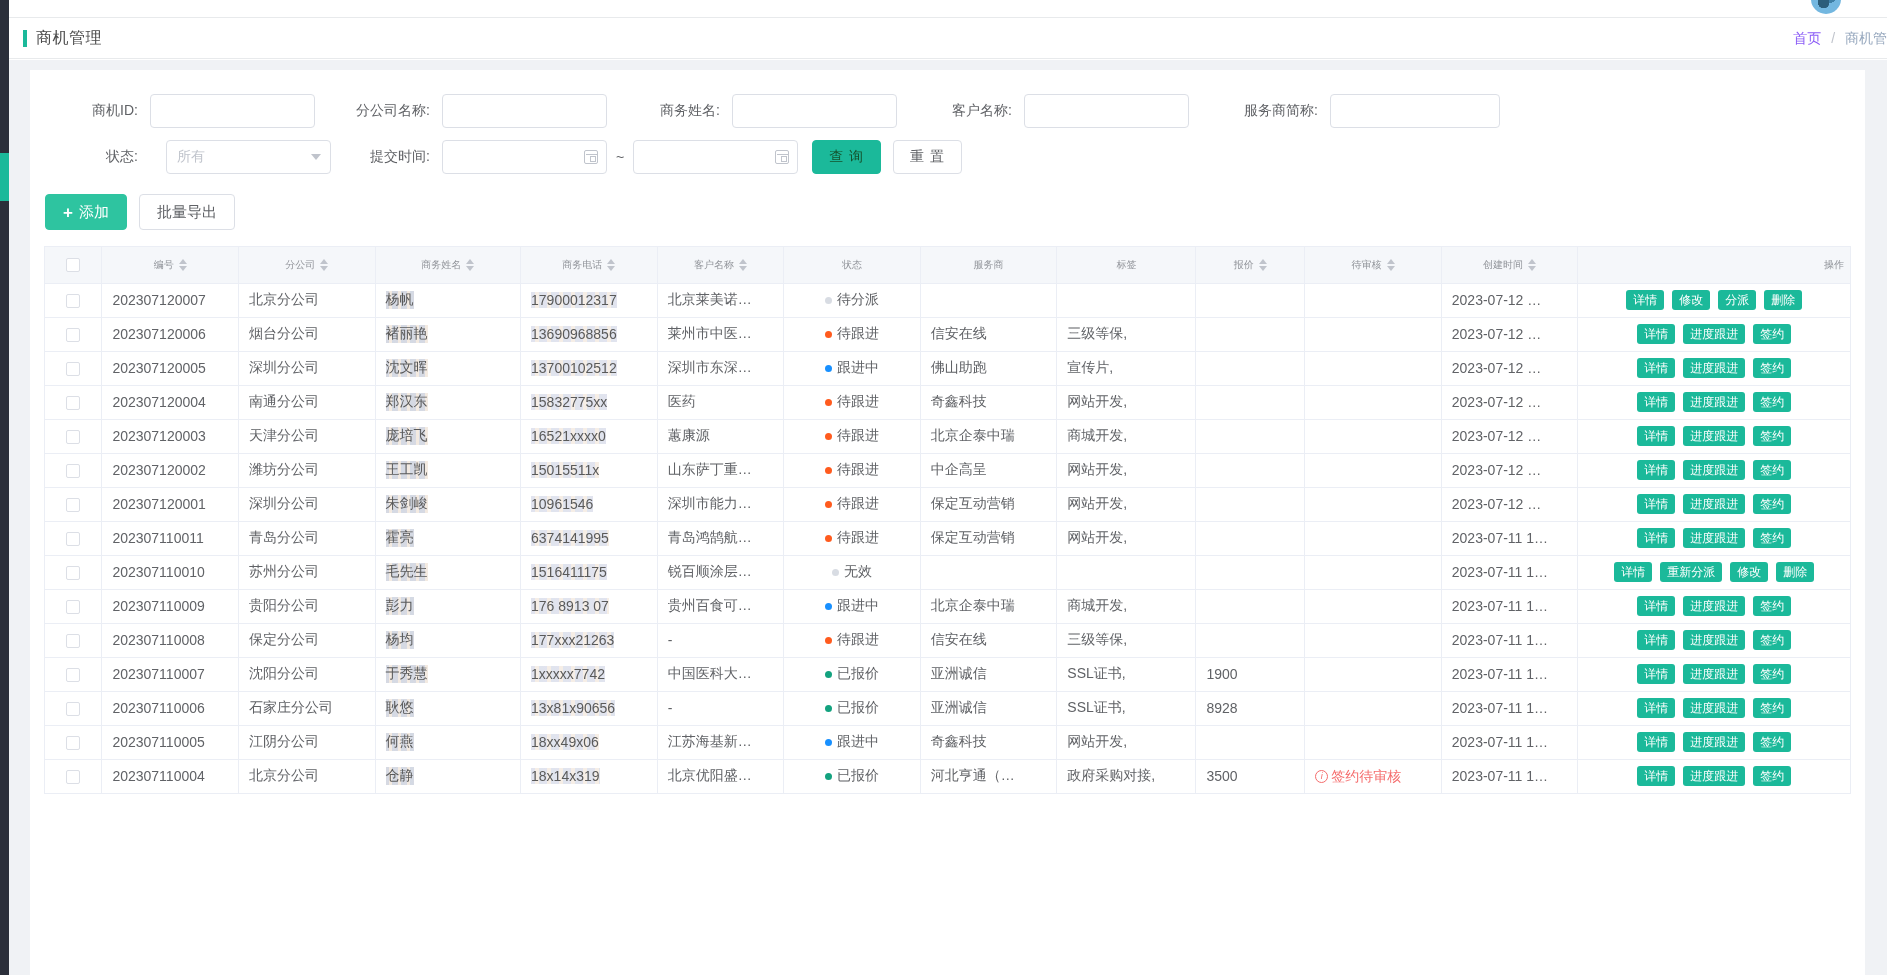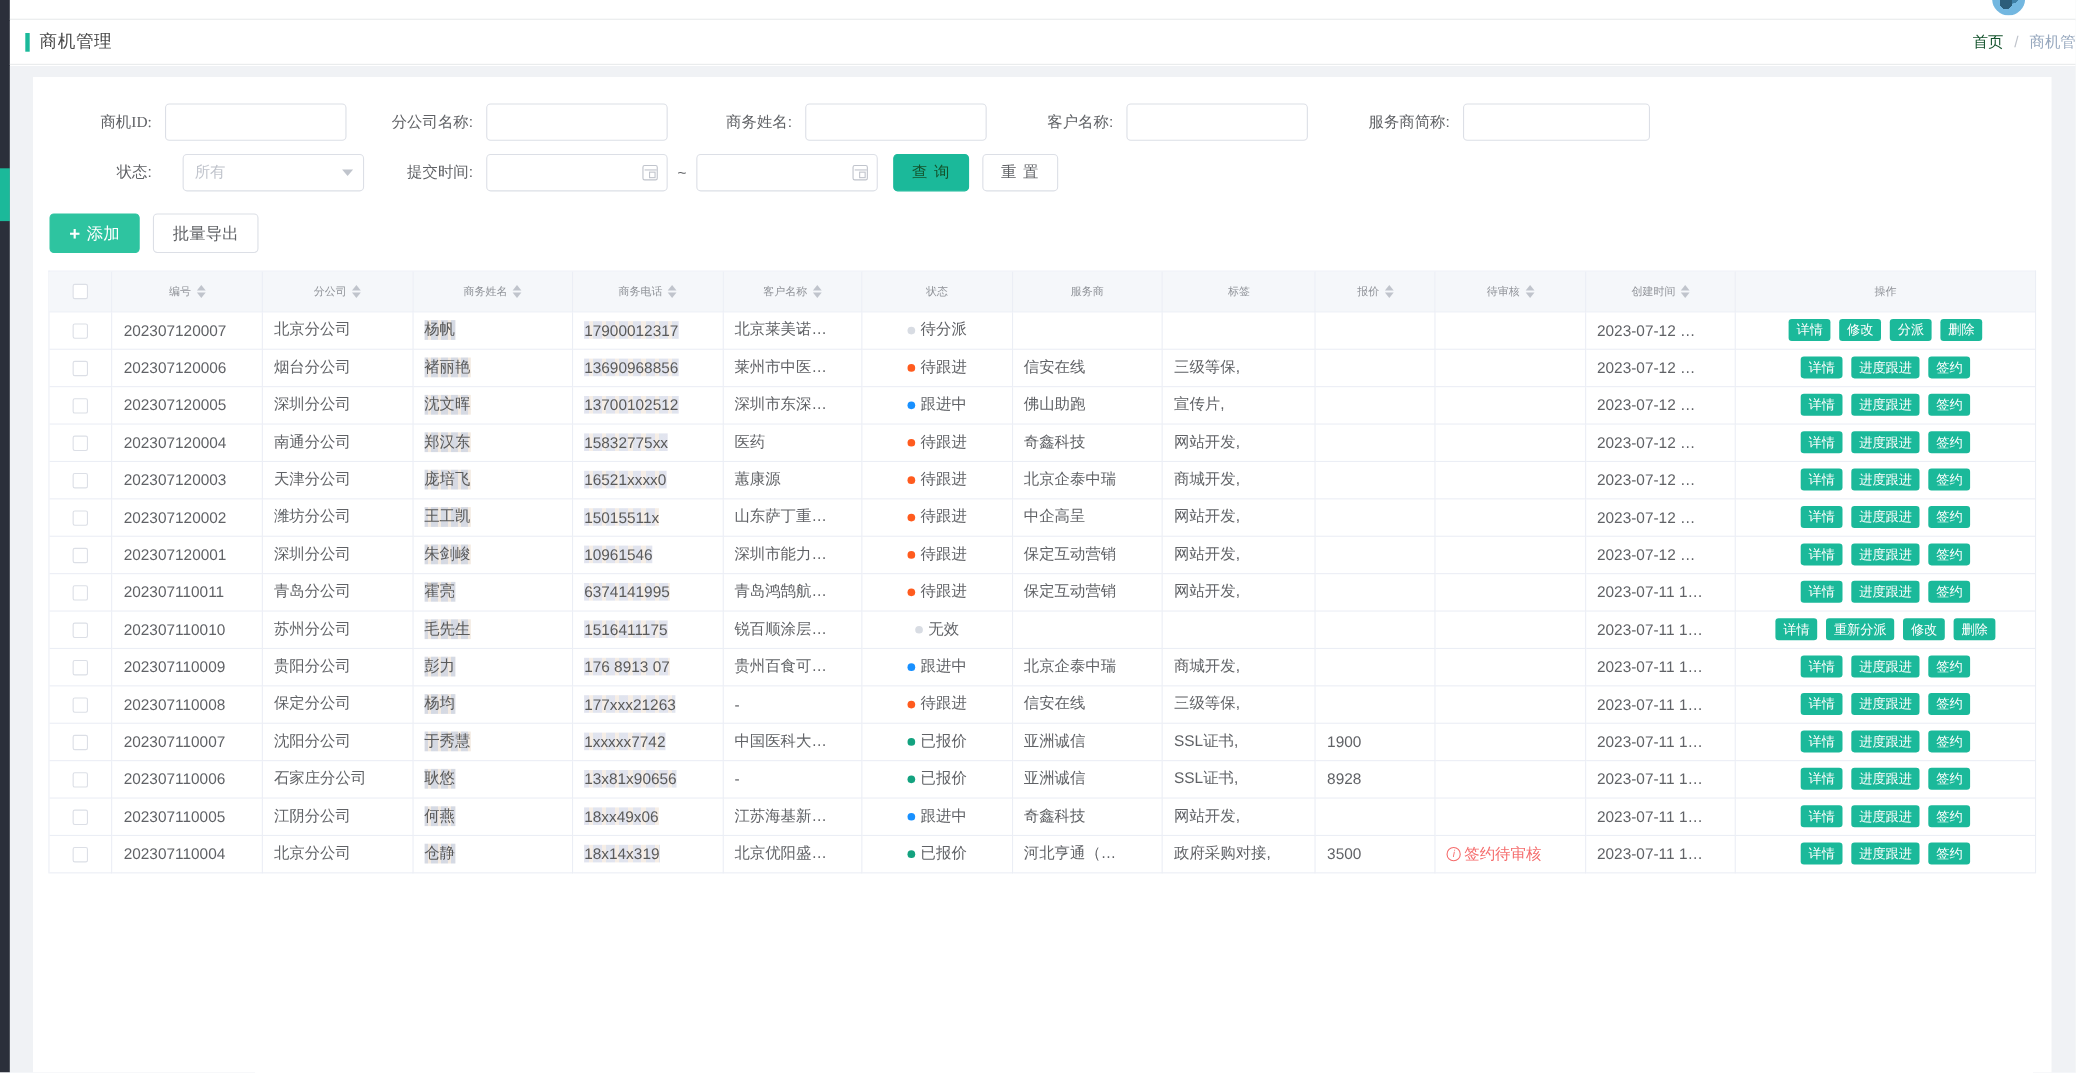"首页" .crumb-link { color: #14532d -> #8b5cf6 }
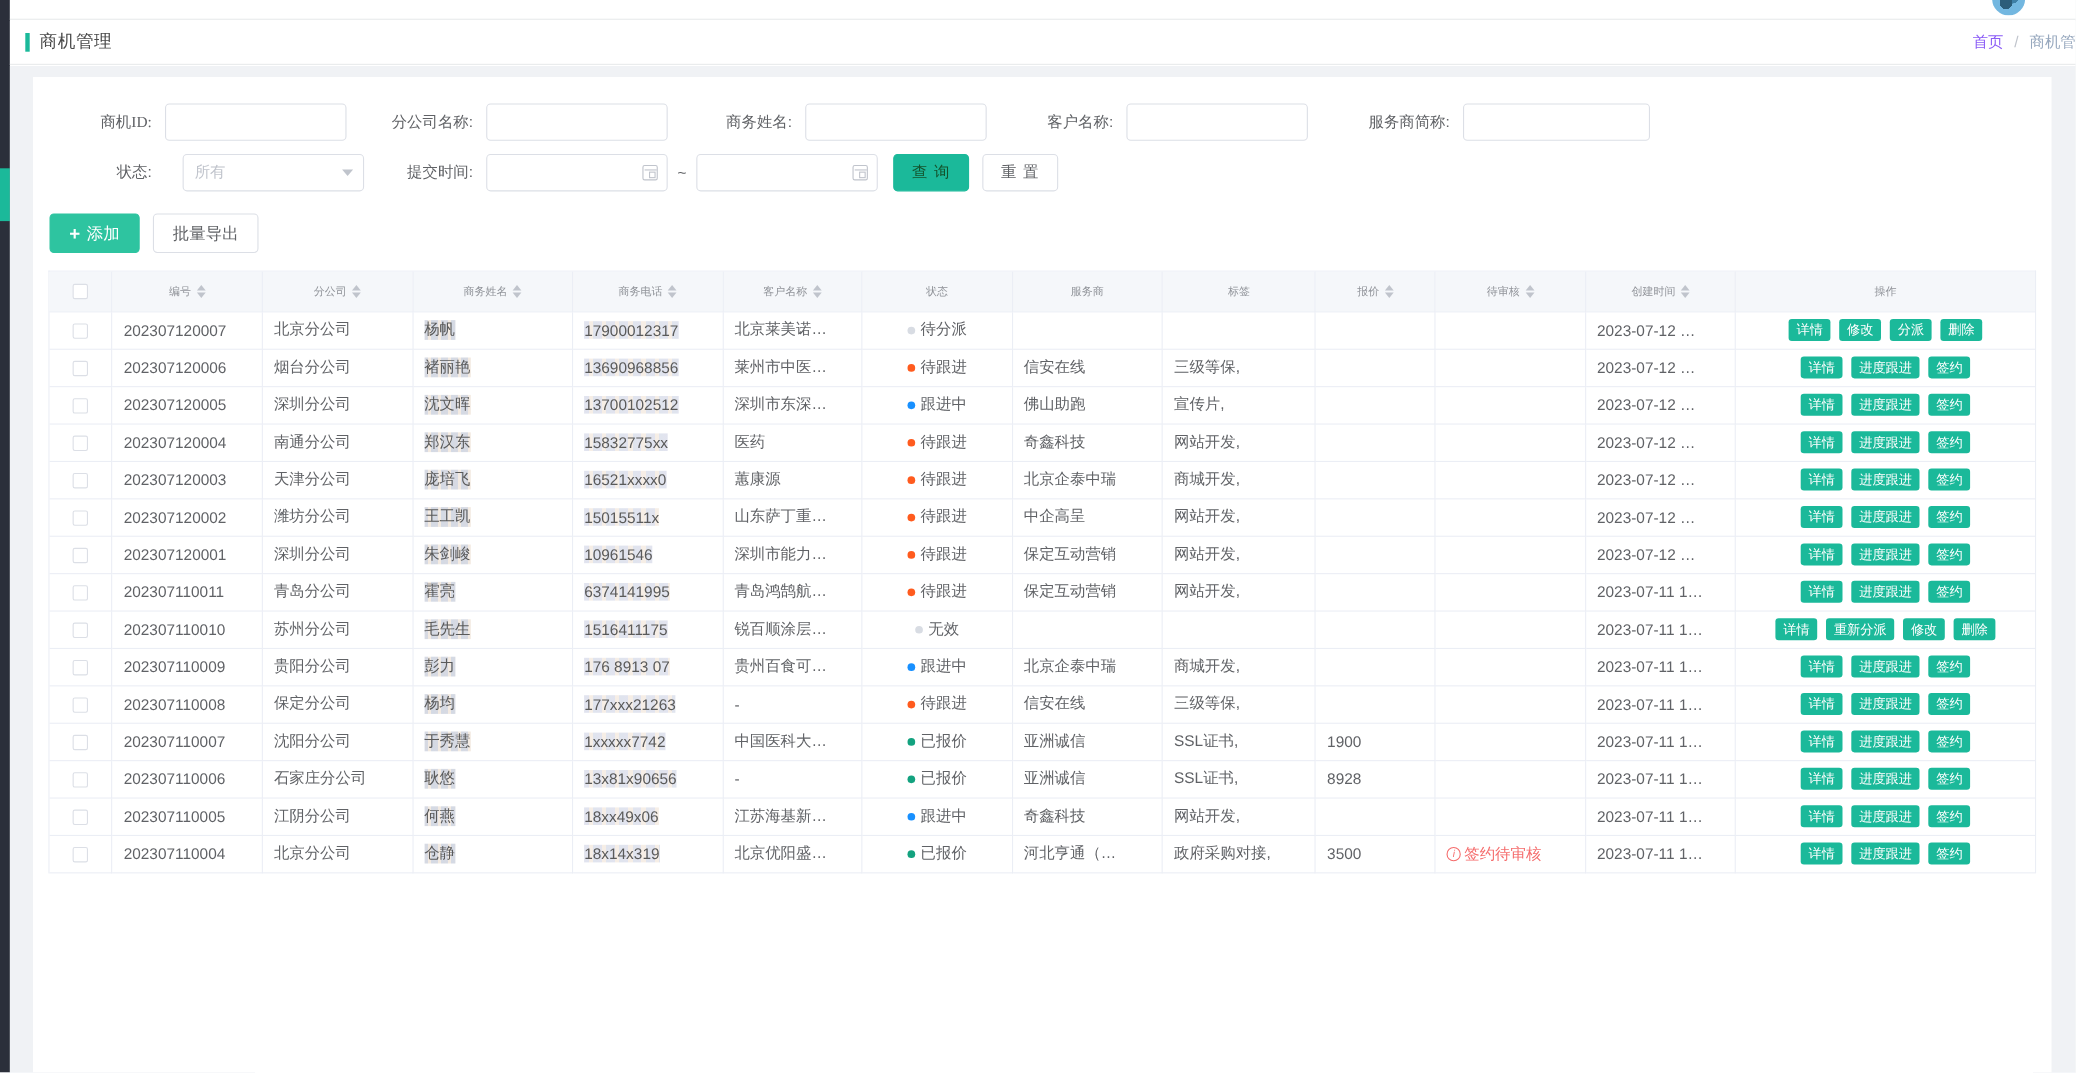"商机ID:" div.fld-label { font-family: Liberation Serif, serif -> none }
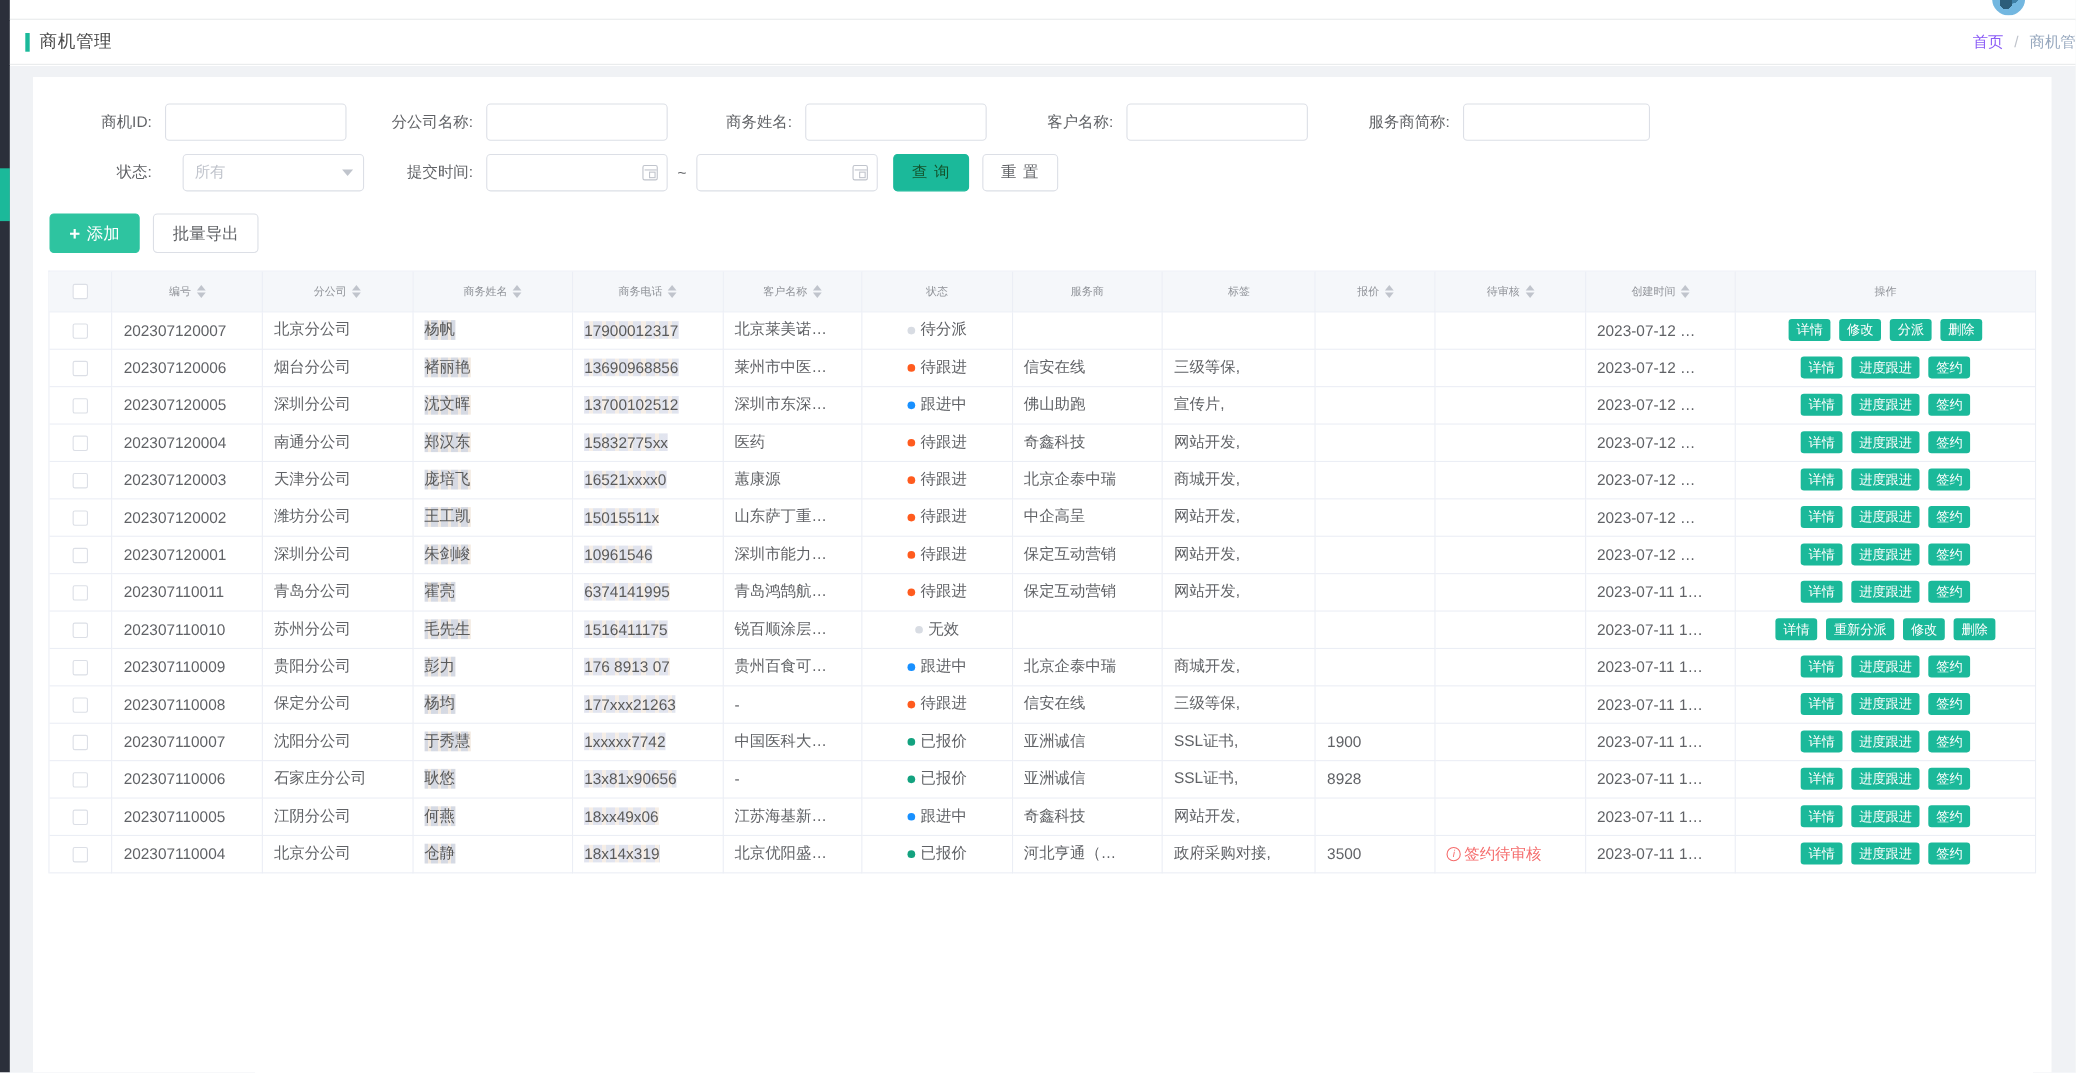"操作" thead th:last-child { text-align: none -> right }
